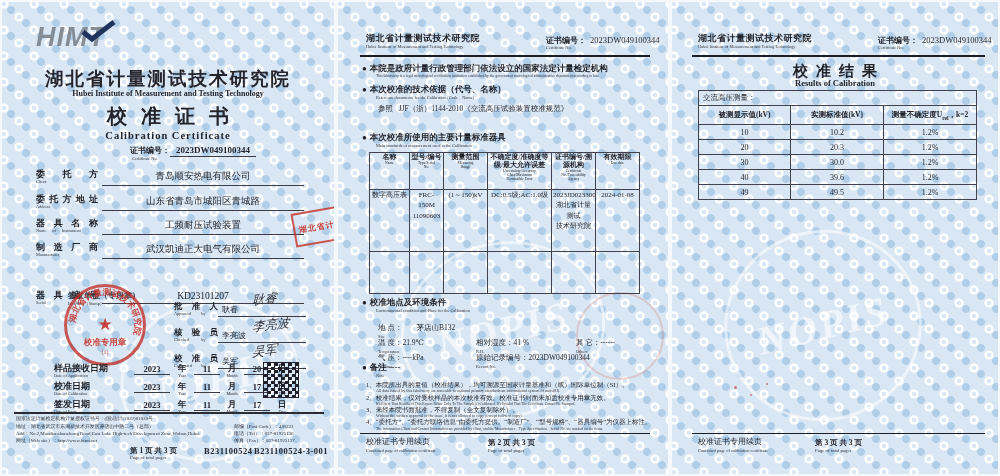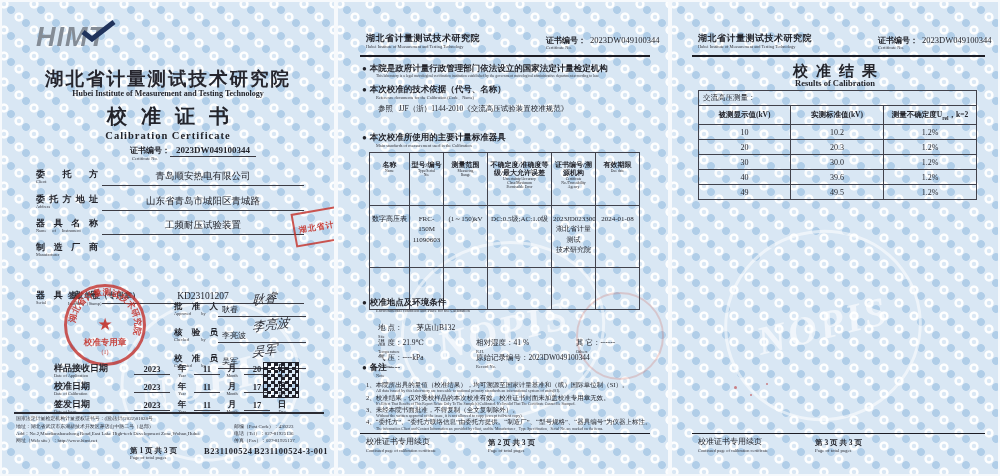"名称" .std td { padding: 8px 1px -> 0 1px }
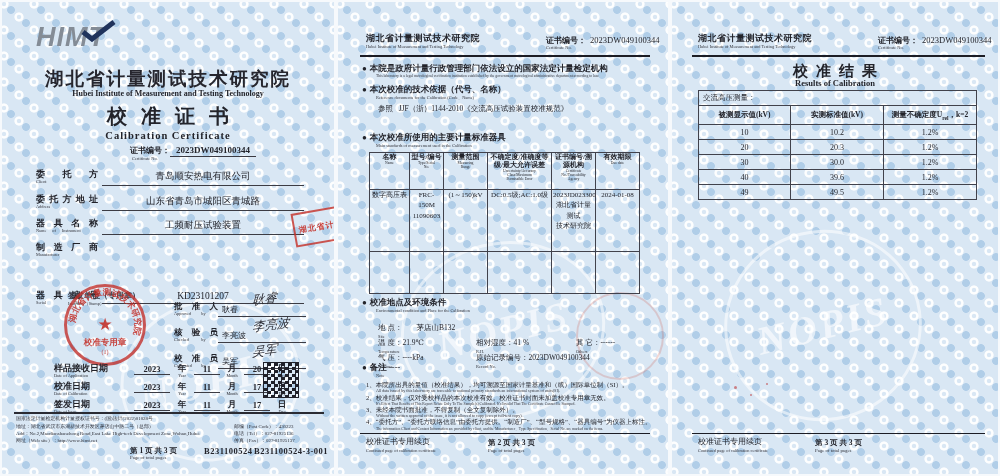"武汉凯迪正大电气有限公司" div.f-val { html: none -> <div>武汉凯迪正大电气有限公司</div> }
